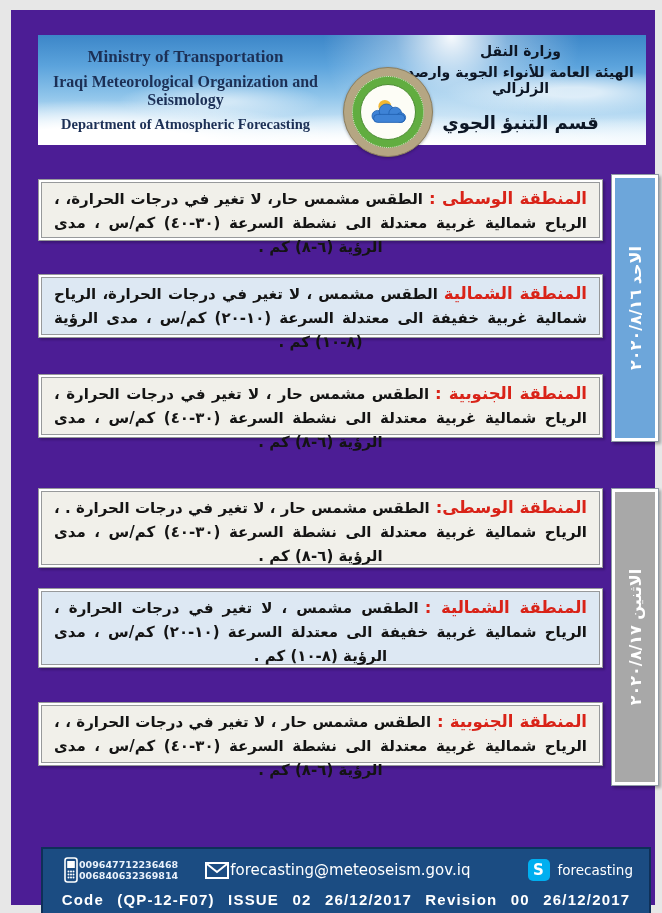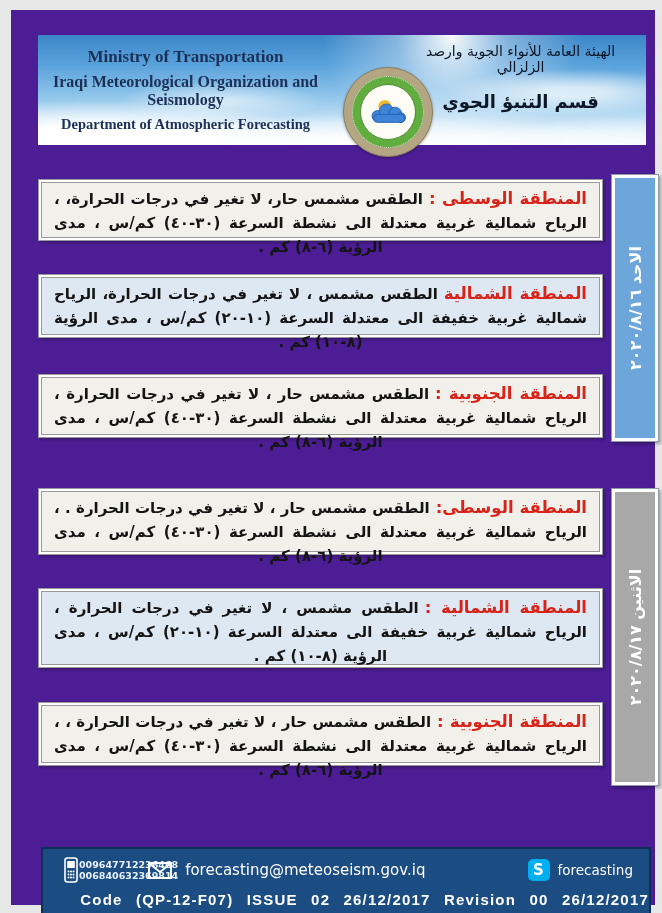"وزارة النقل" p.ar-line1 { html: none -> <p>وزارة النقل</p> }
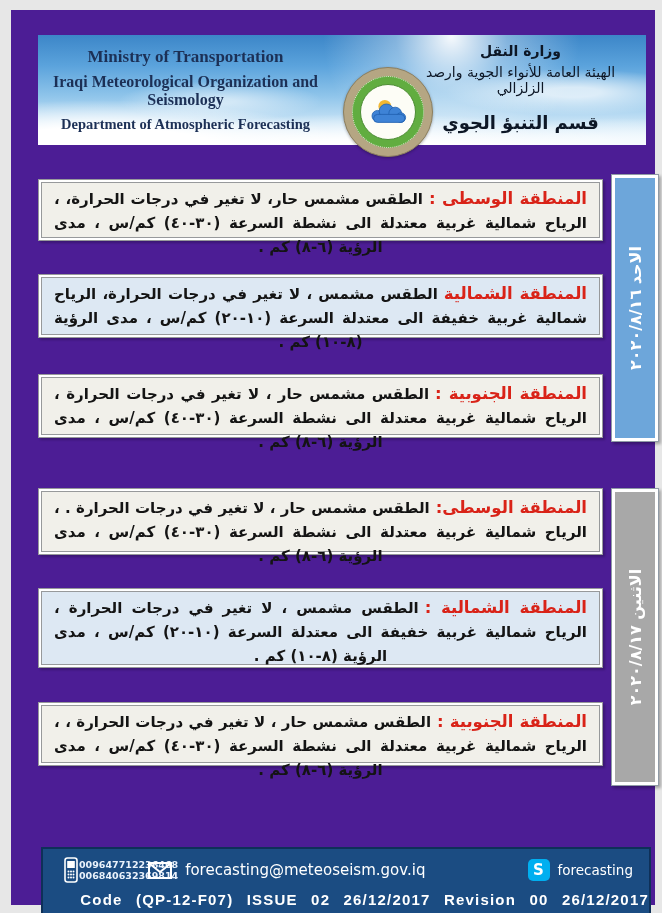"الهيئة العامة للأنواء الجوية وارصد" .ar-line2 { font-weight: normal -> bold }
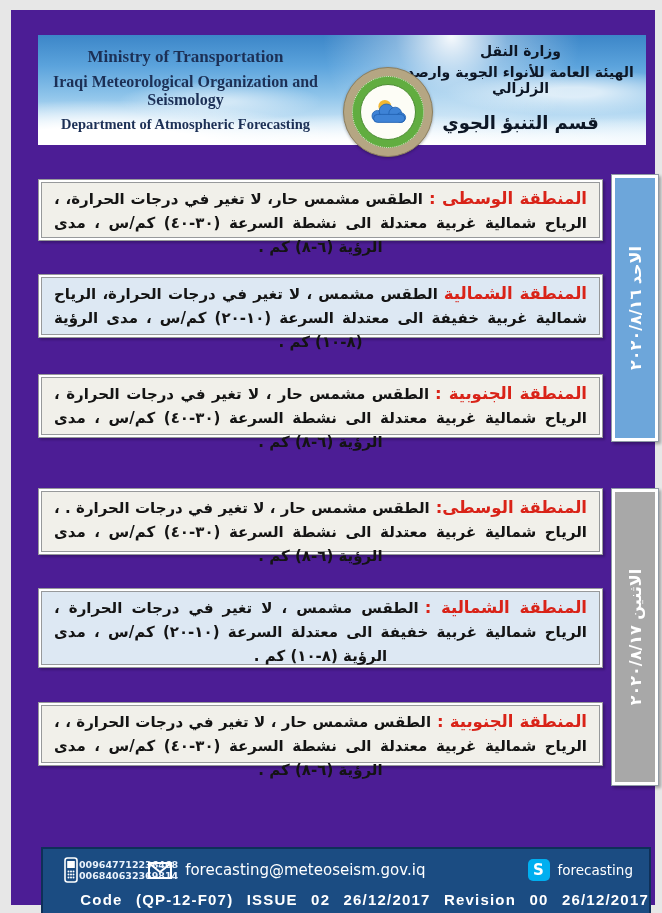"المنطقة الوسطى:الطقس مشمس حار ،" div.fbox { height: 67px -> 80px }
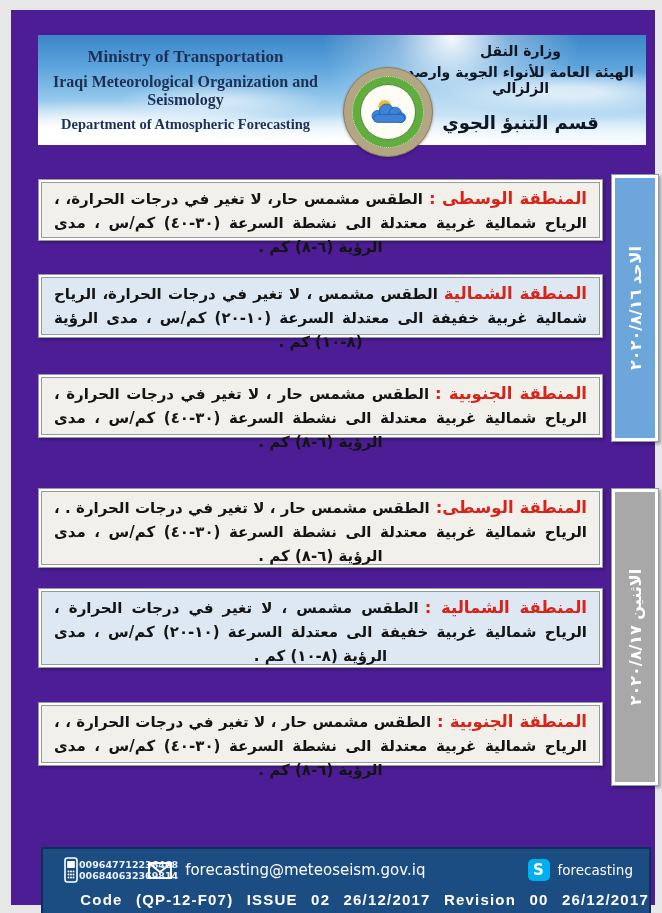"forecasting@meteoseism.gov.iq" .email-block { gap: 13px -> 1px; justify-content: flex-start -> center }
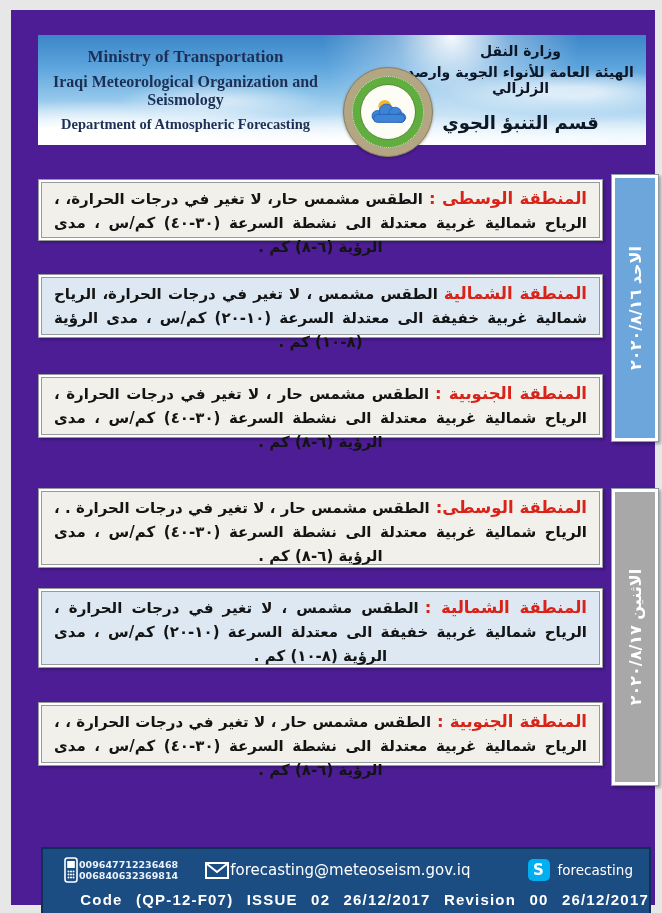"Code (QP-12-F07) ISSUE 02 26/12/2017" .f-row2 { text-align: right -> center }
